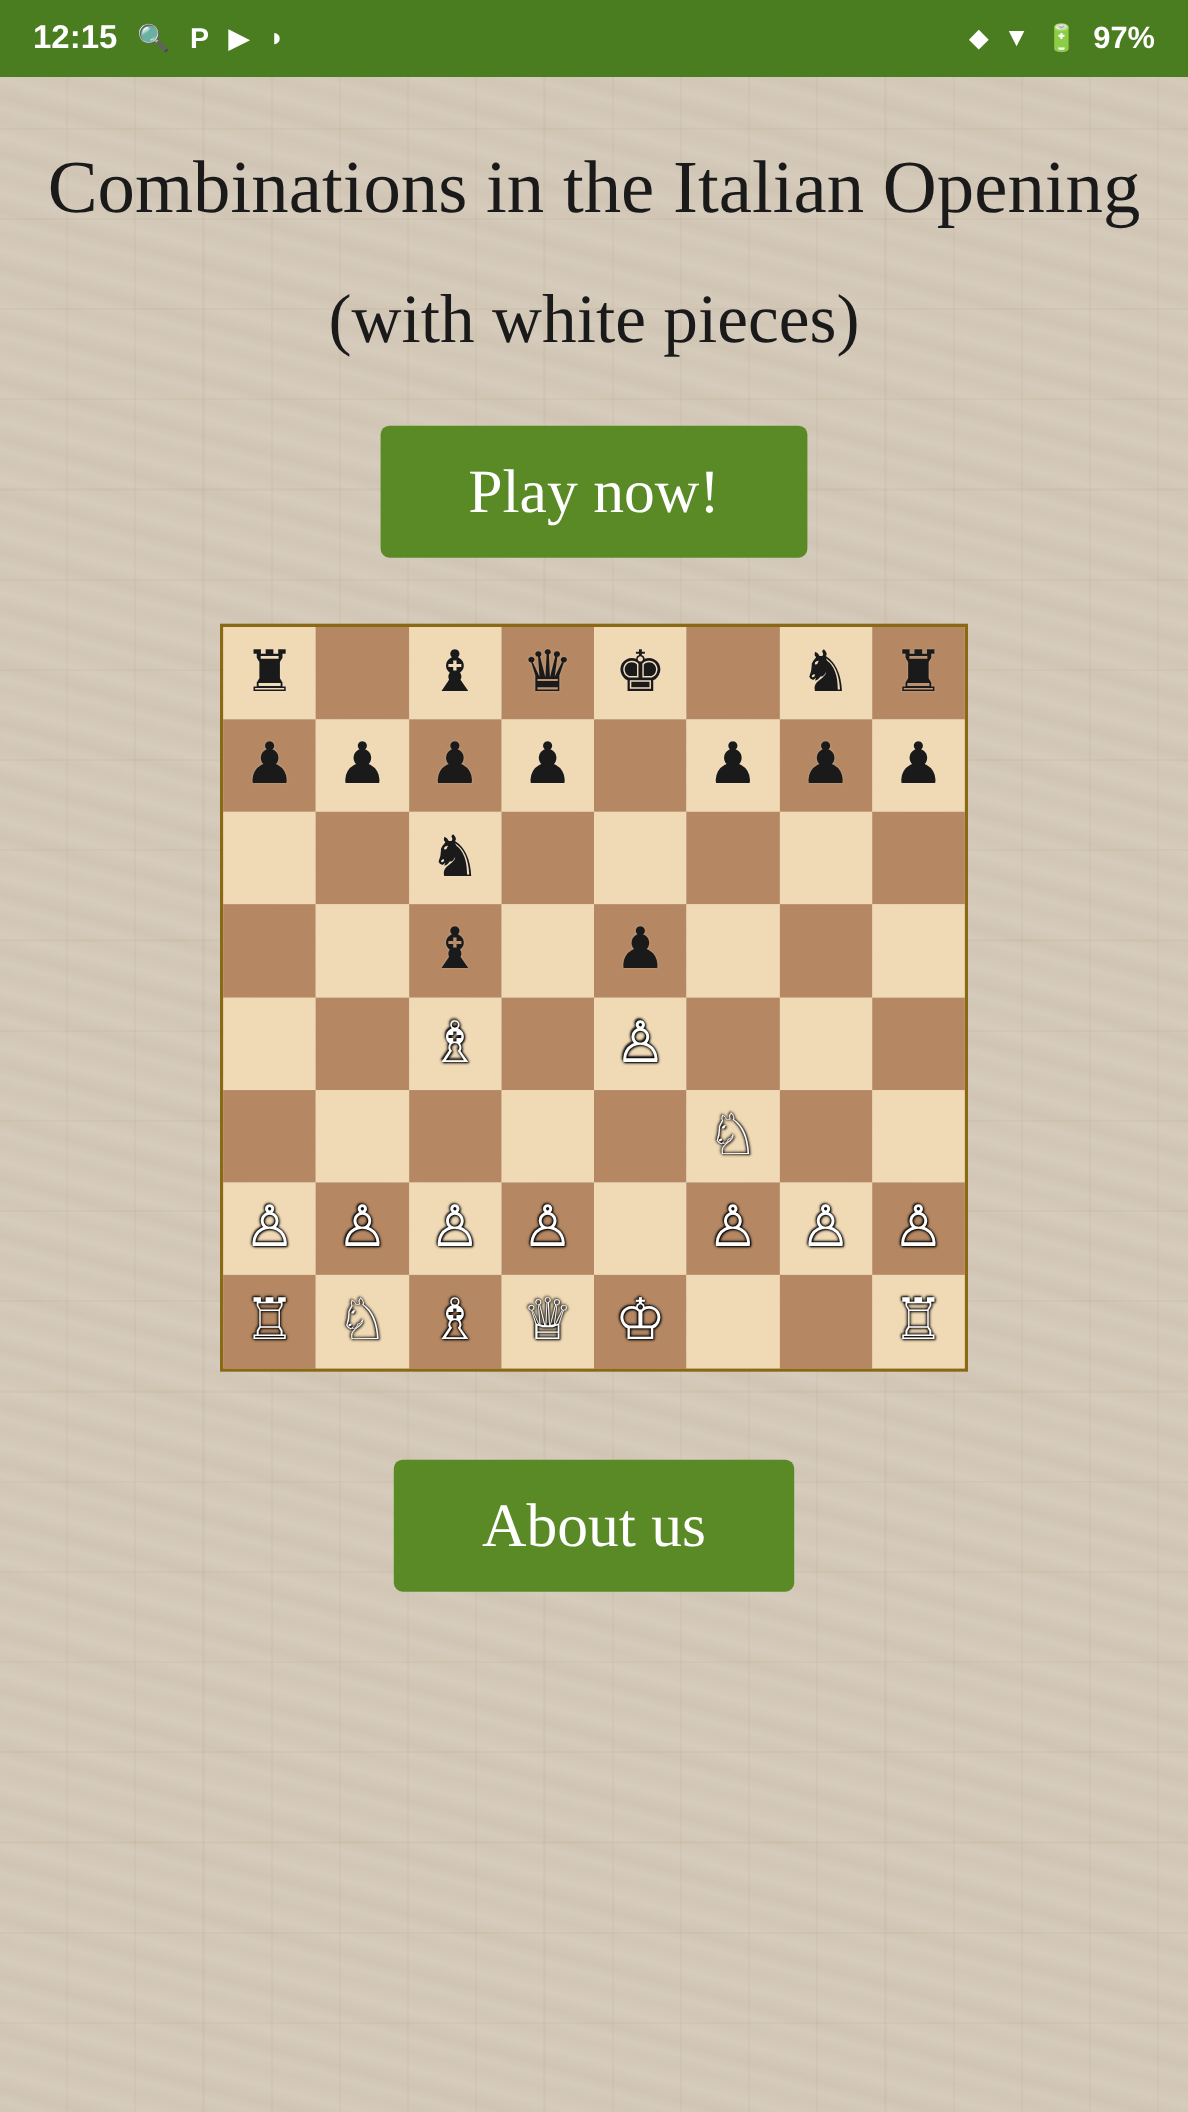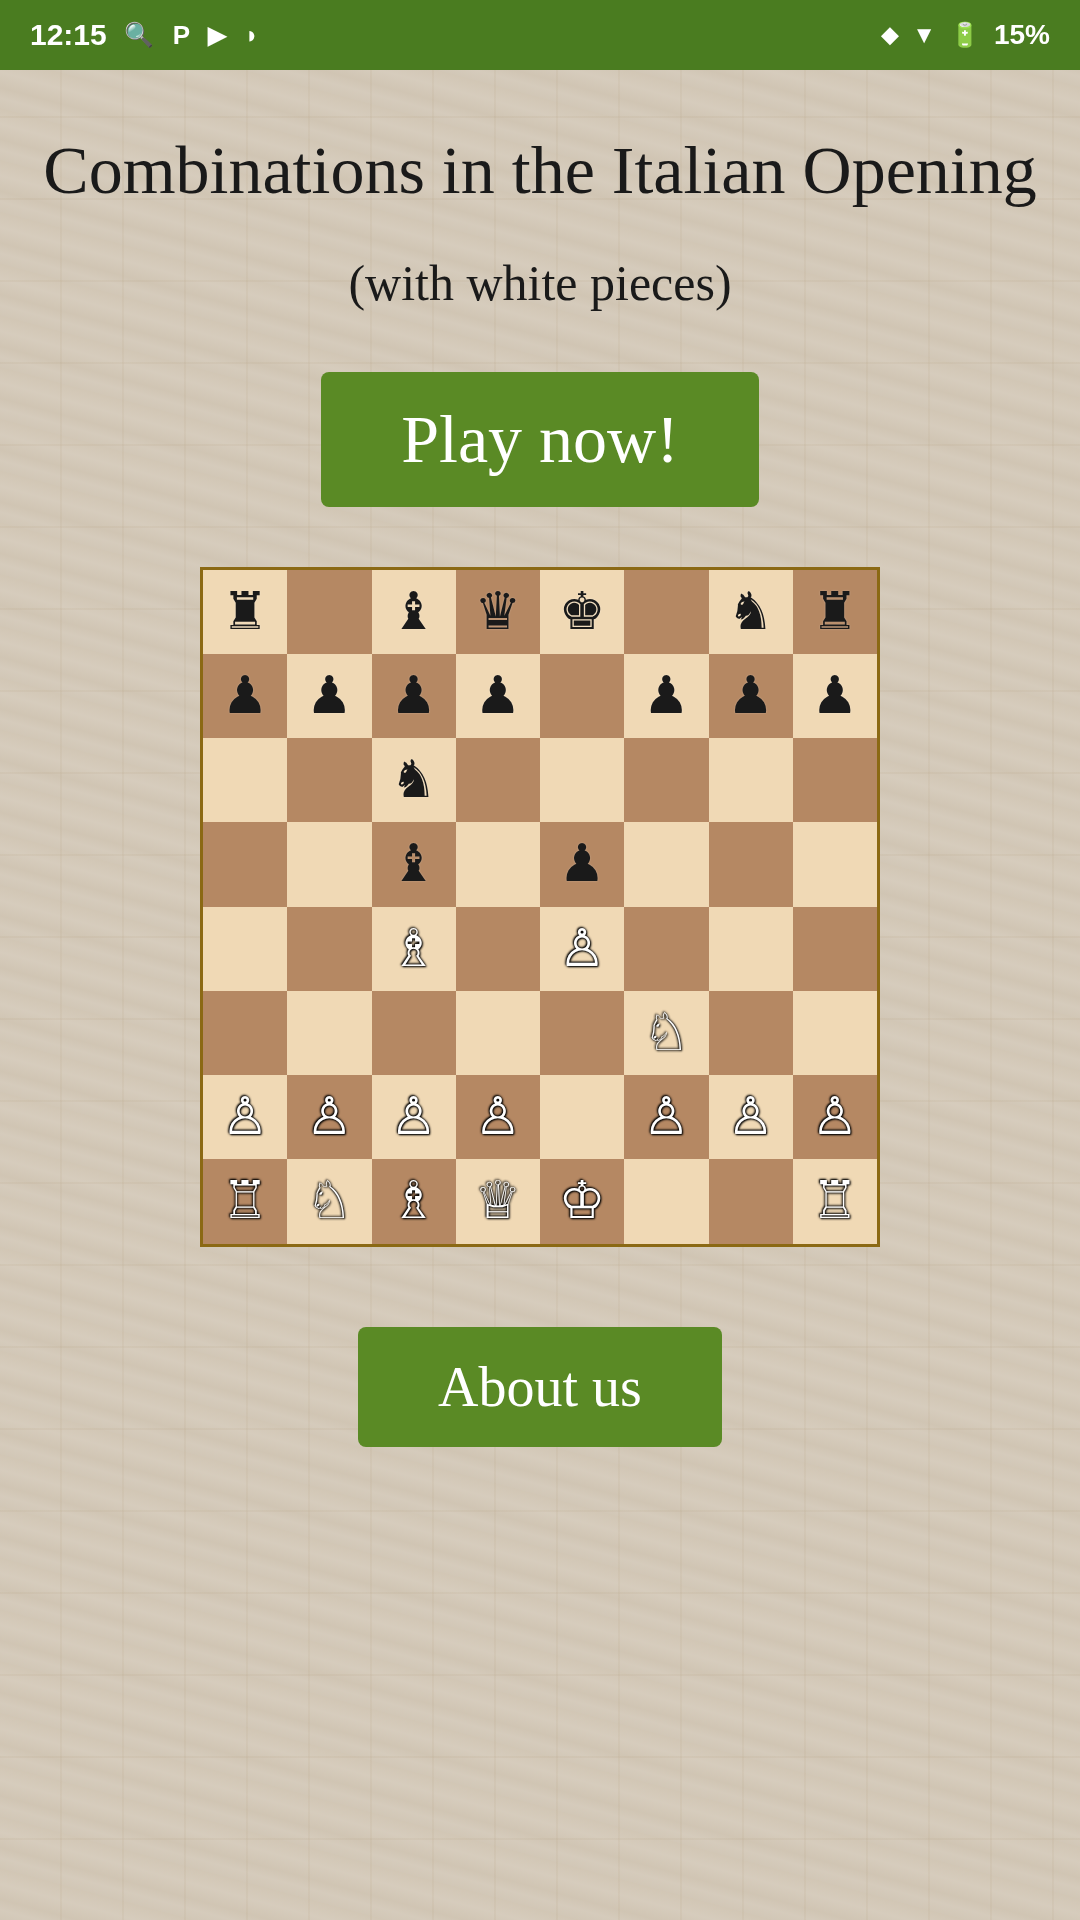"15%" span { text: 15% -> 97% }
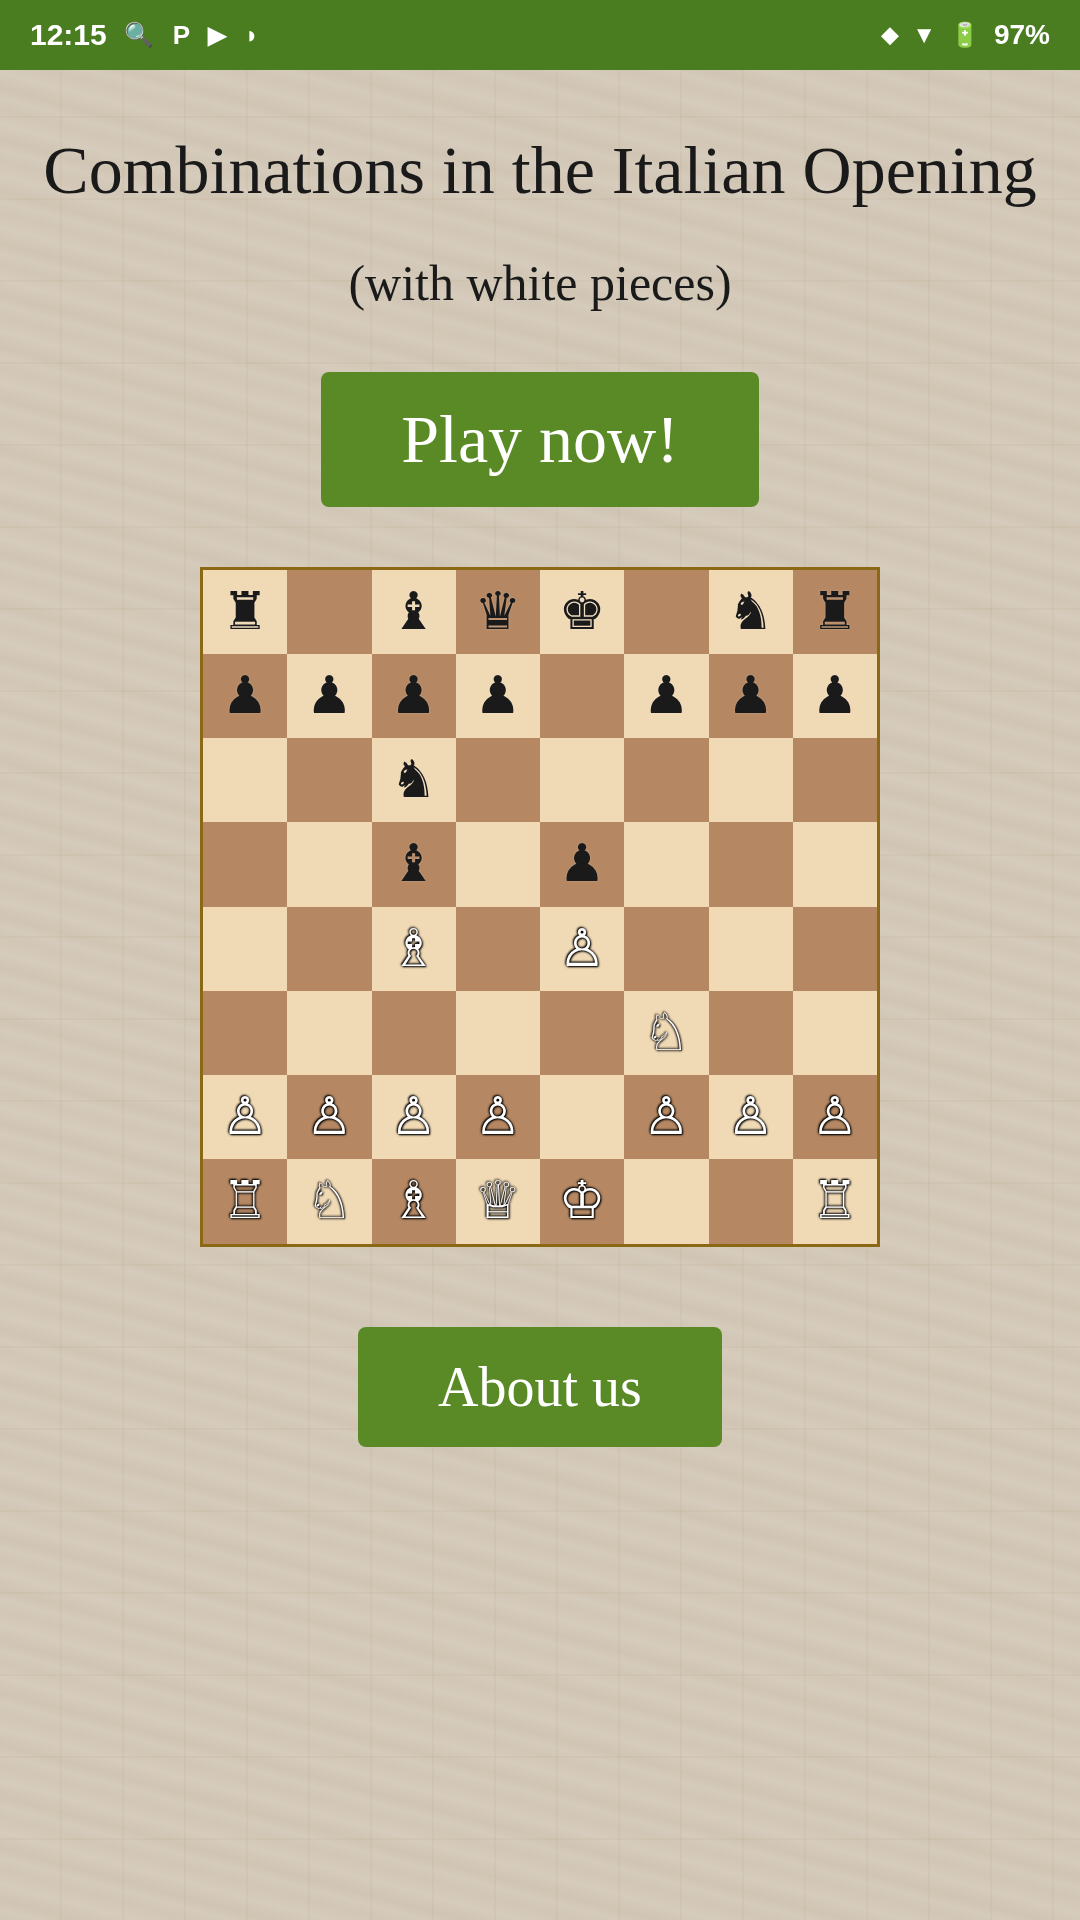"(with white pieces)" .app-subtitle { font-size: 50px -> 63px }
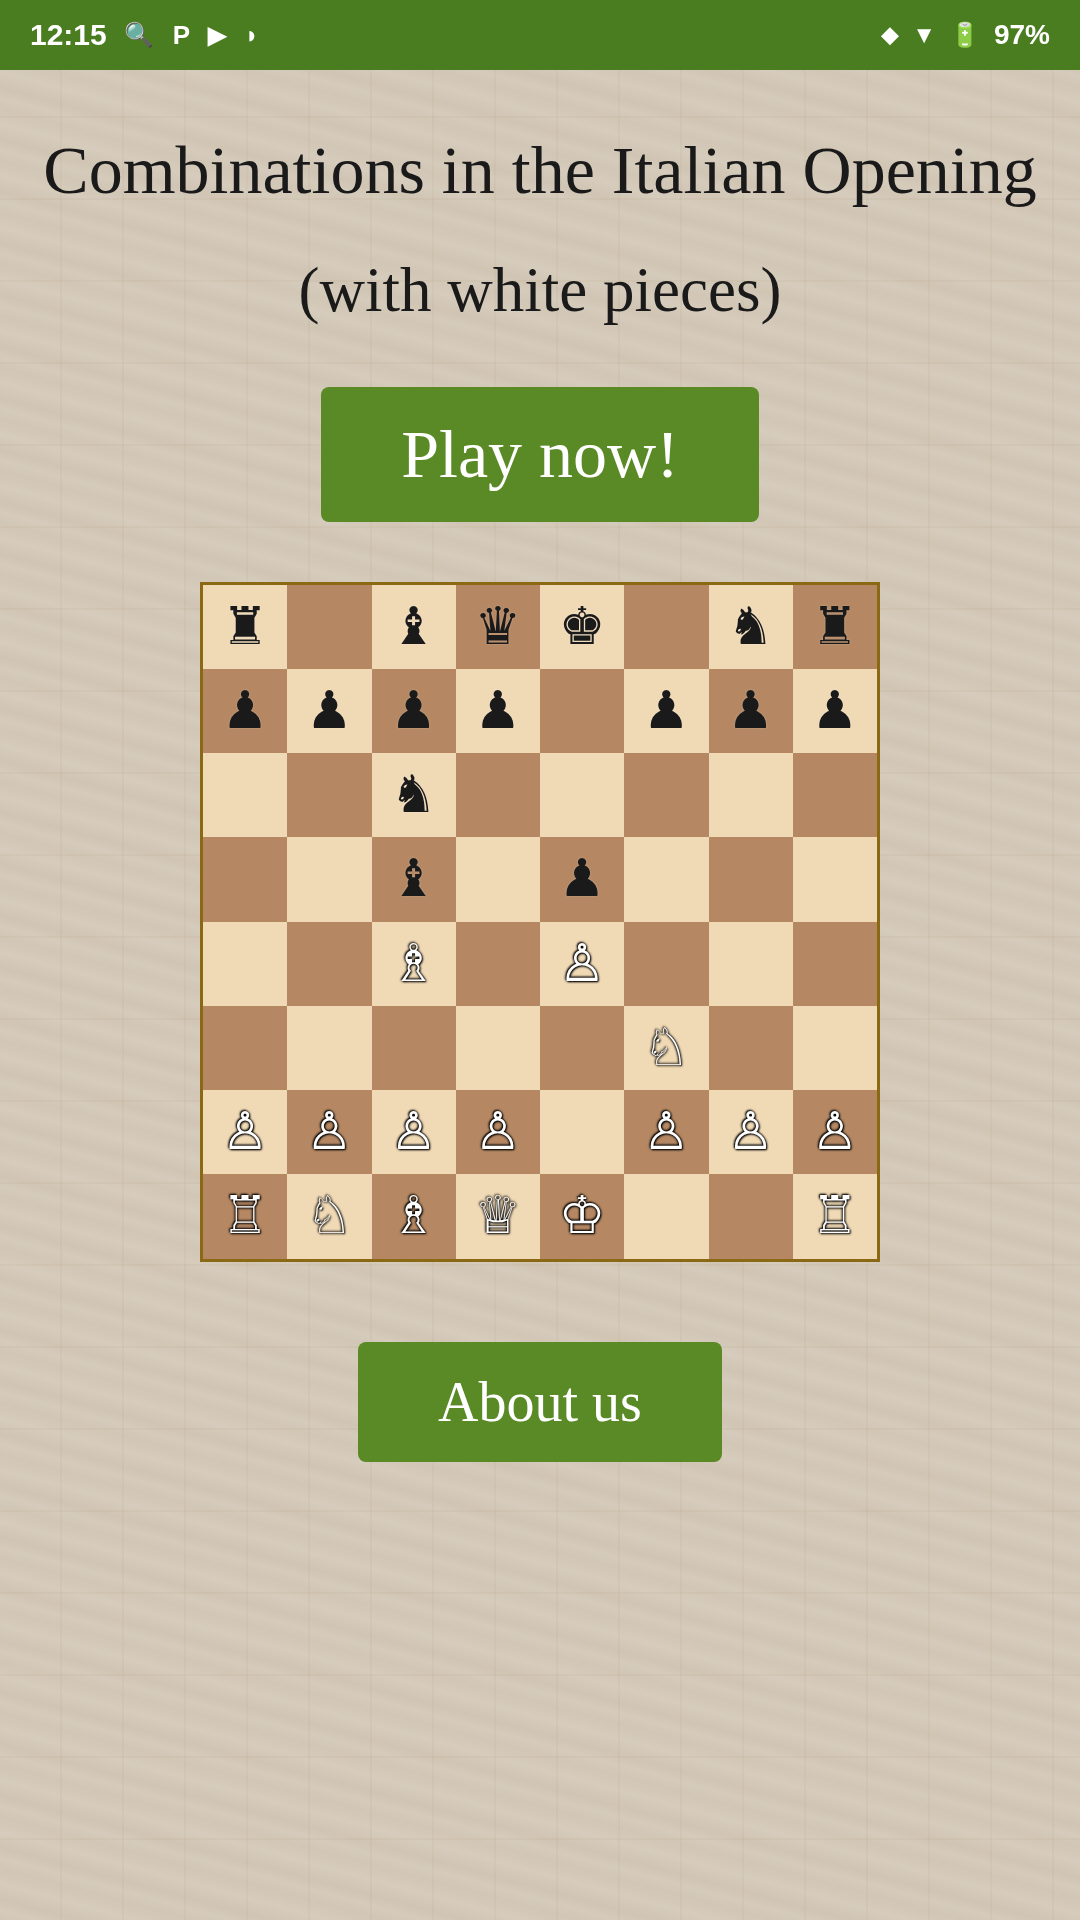"Play now!" .play-button { font-size: 68px -> 56px }
